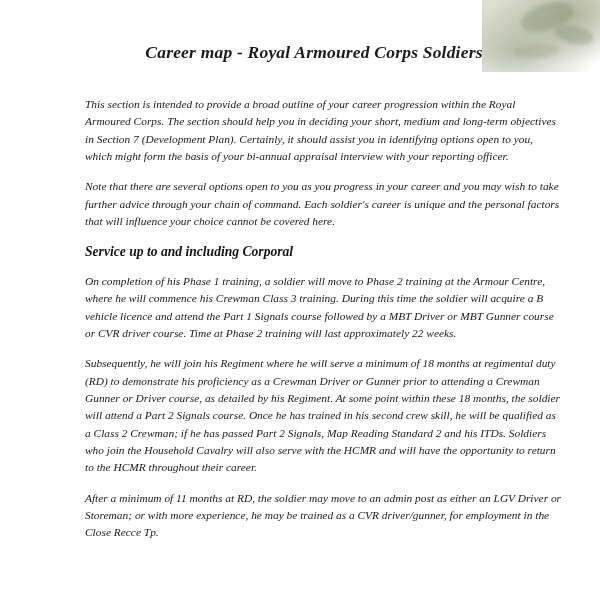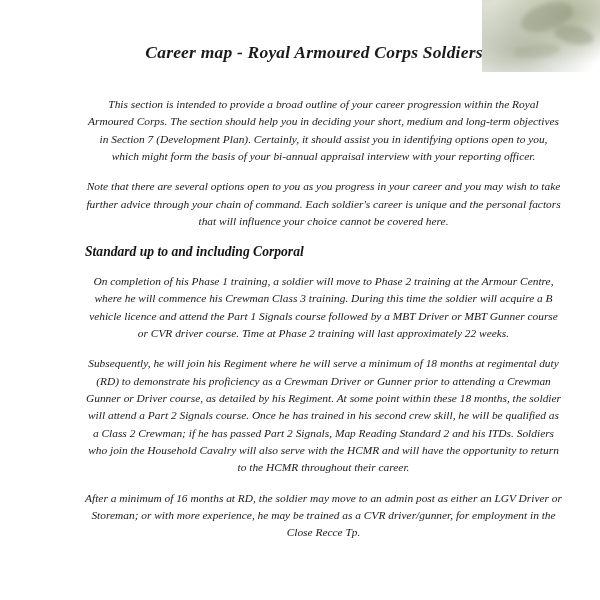"This section is intended to" p.para { text-align: center -> left }
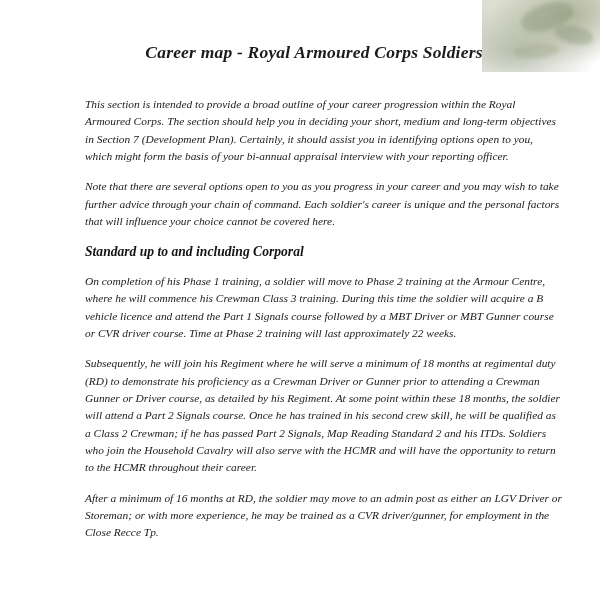"Standard up to and including" h2.section-head { text: Standard -> Service }
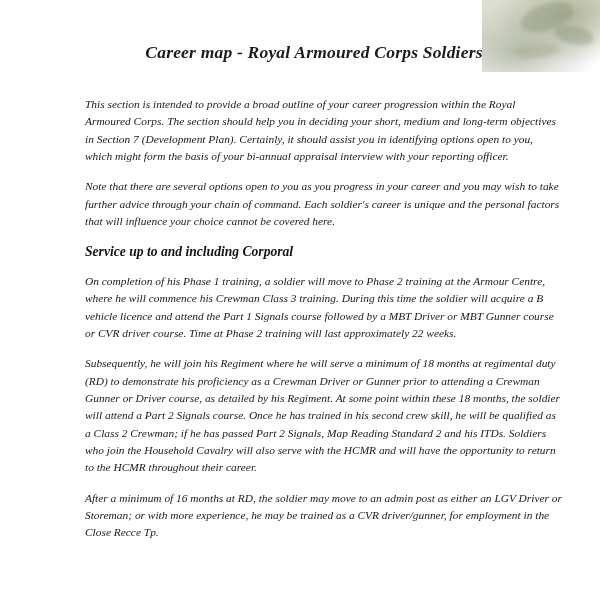"After a minimum of 16" p.para { text: 16 -> 11 }
